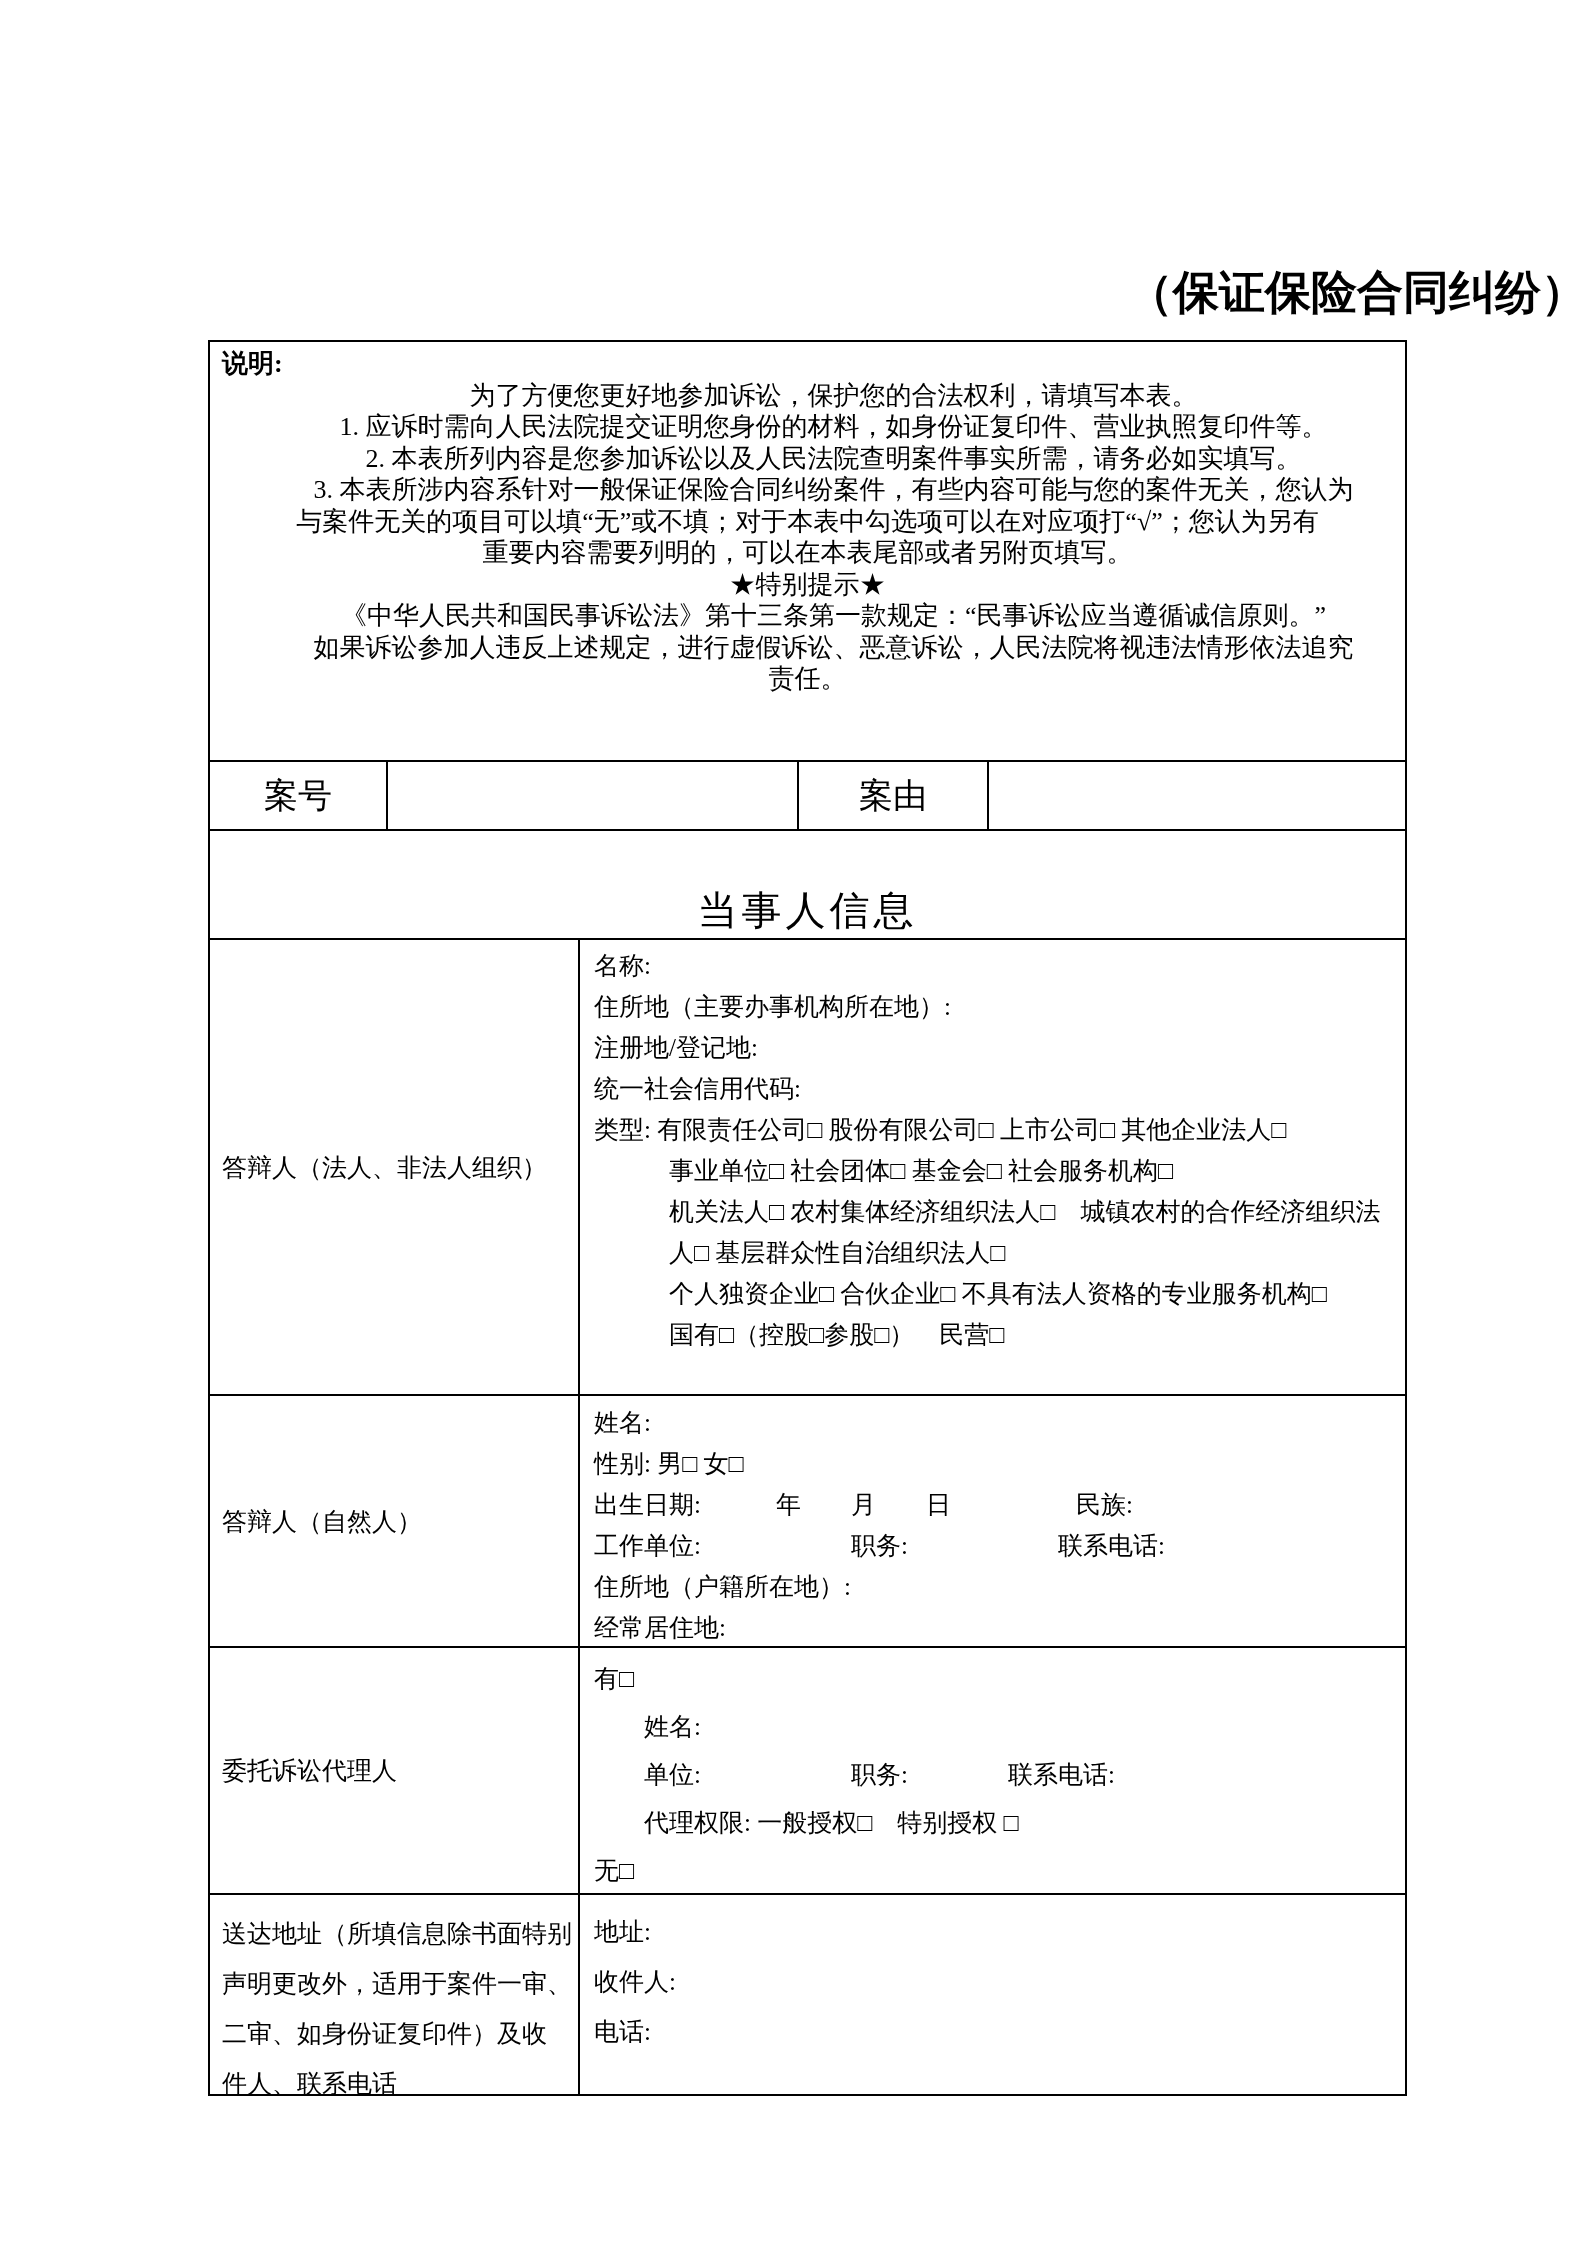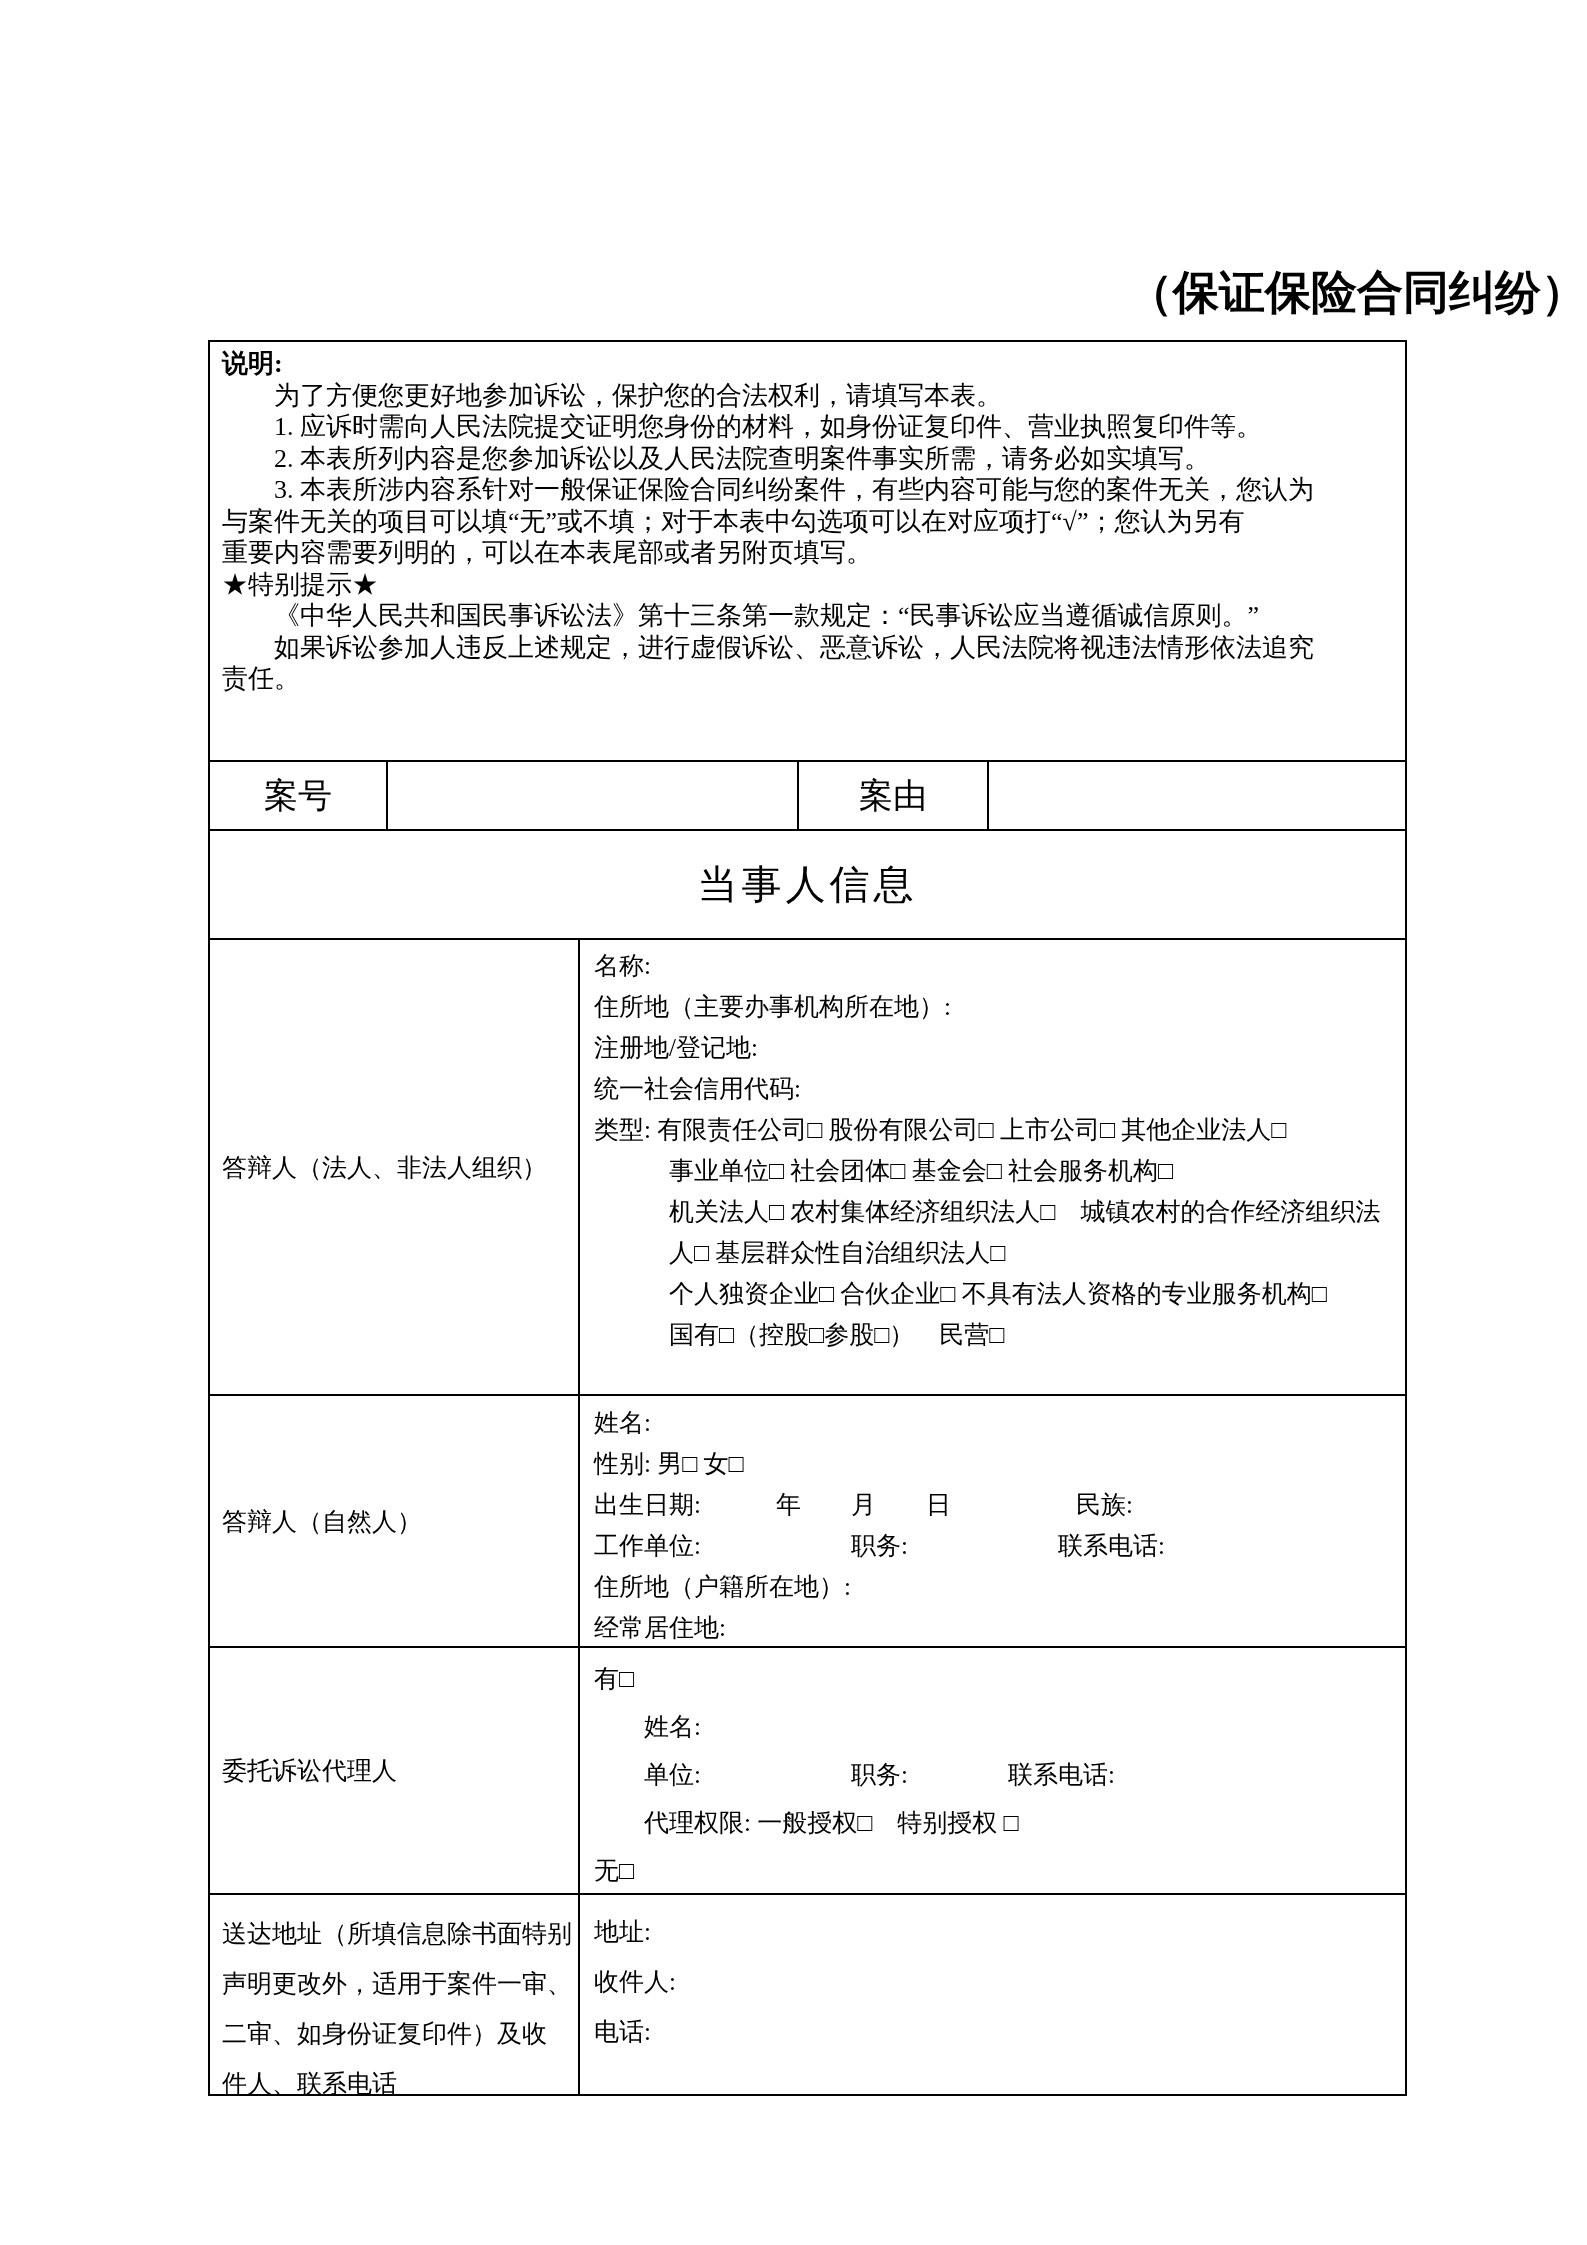"为了方便您更好地参加诉讼，保护您的合法权利，请填写本表。" .notice-line { text-align: none -> center }
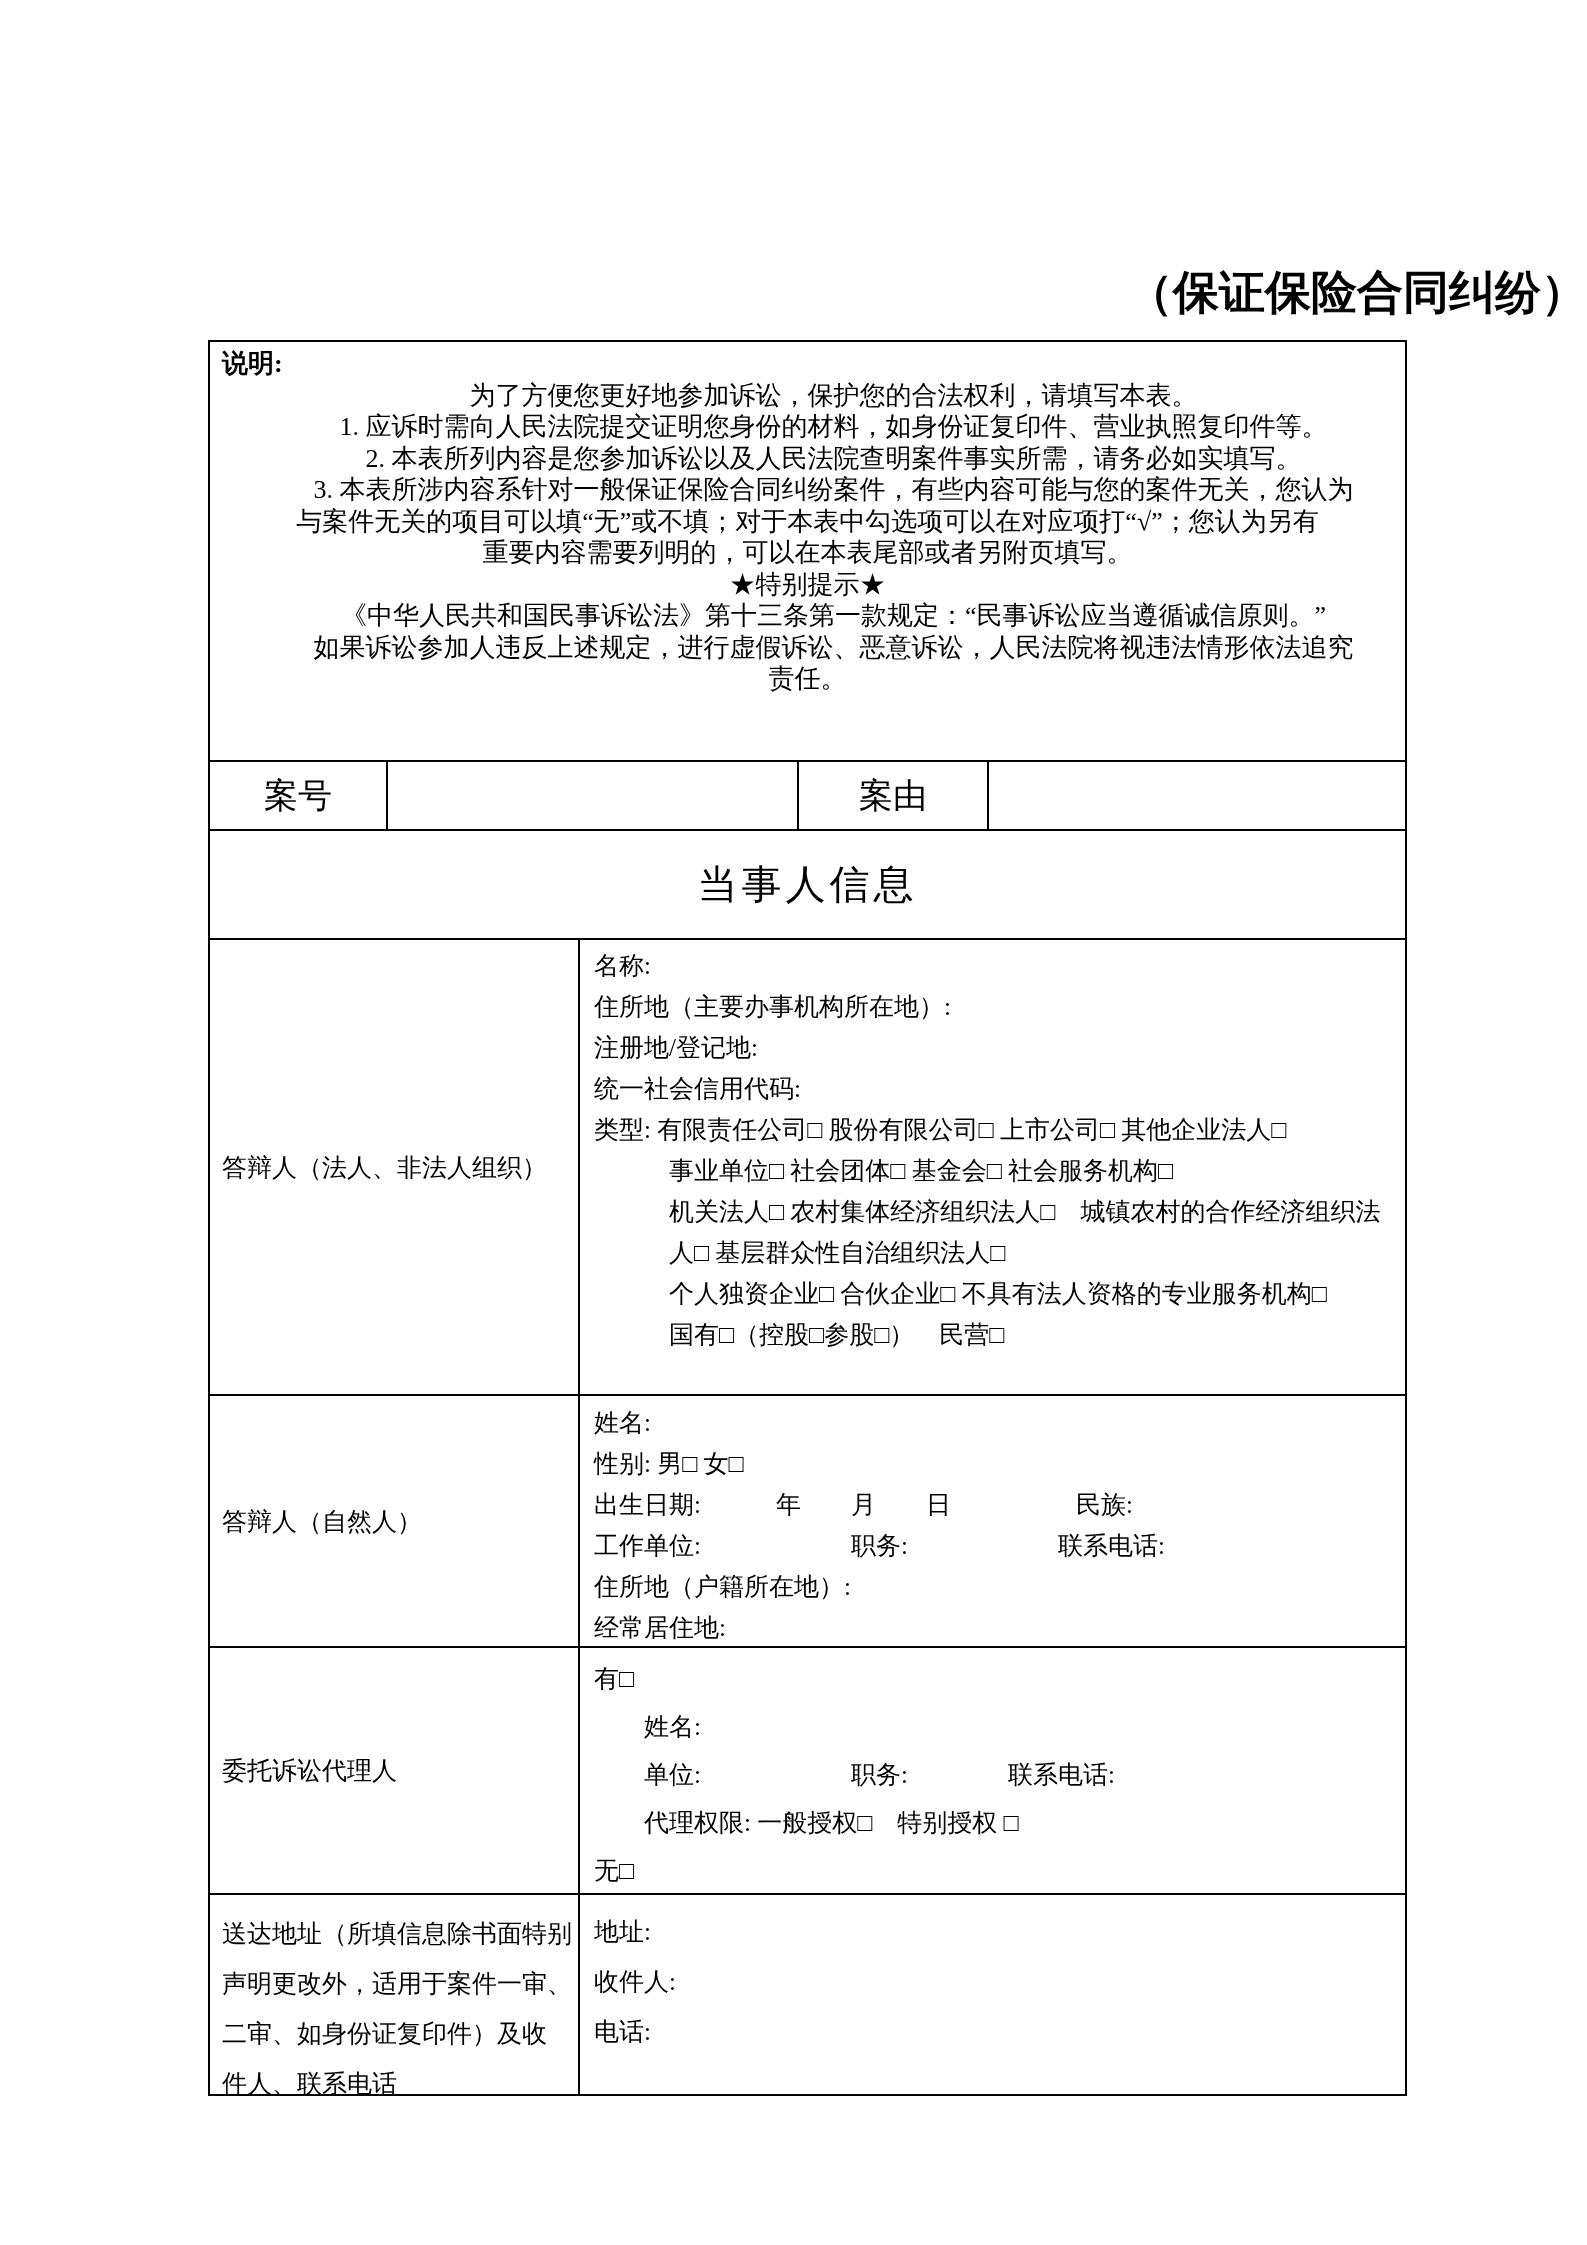"当事人信息" .header-row { align-items: center -> flex-end }
